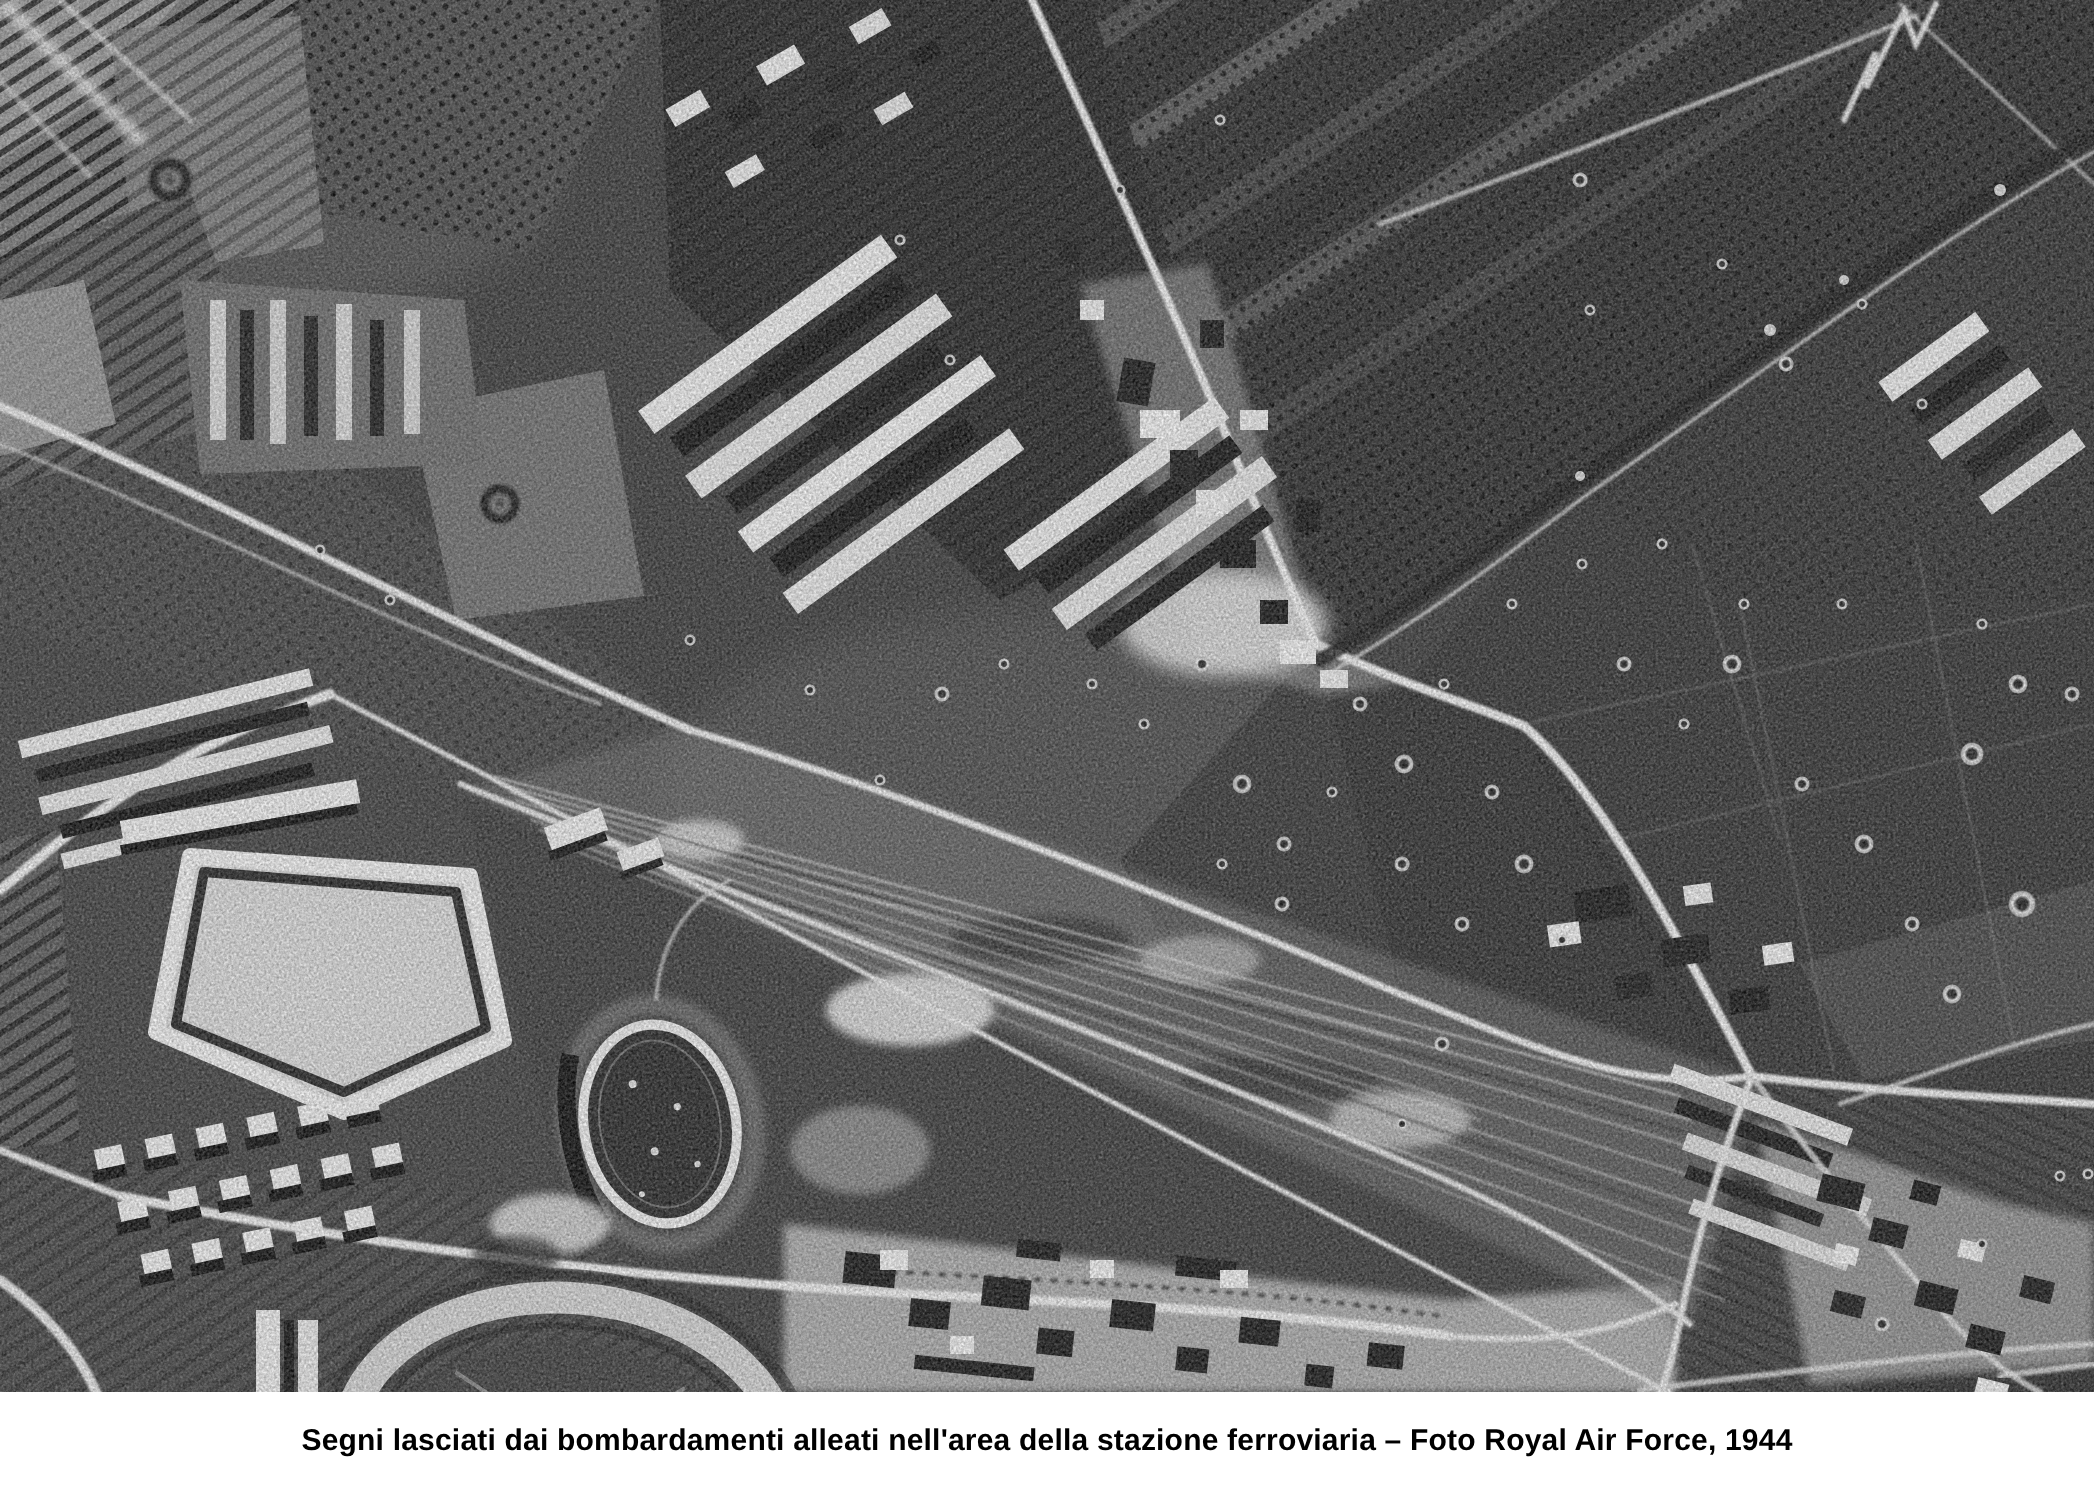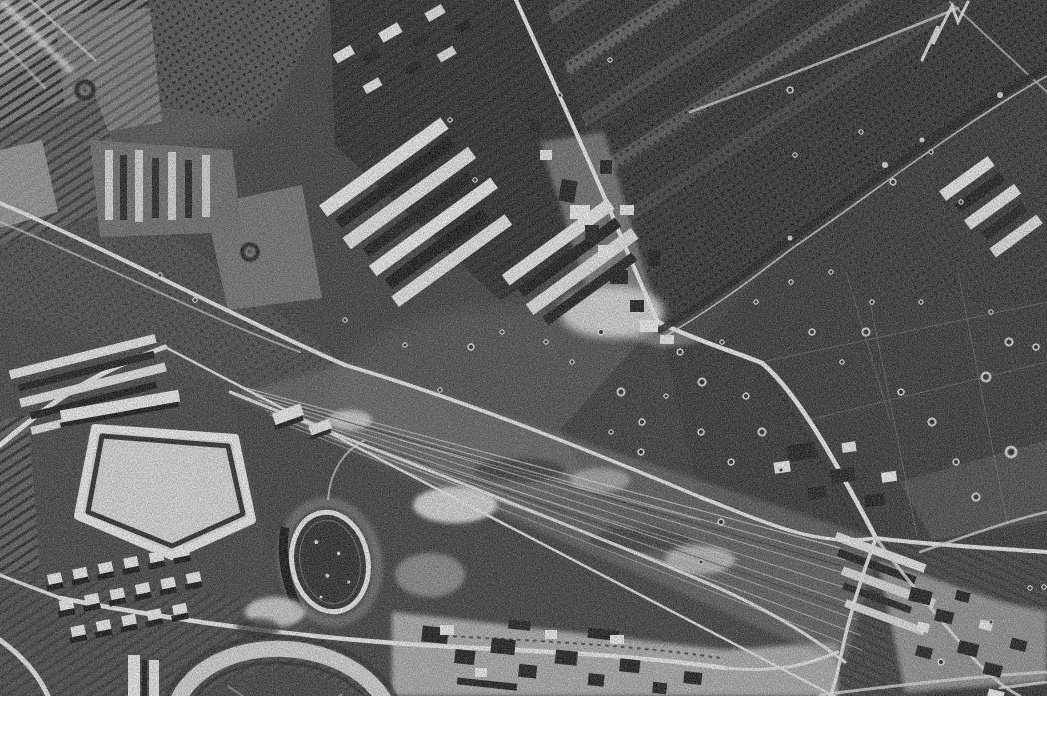"Segni lasciati dai bombardamenti alleati" div.caption { html: none -> <div> <span>Segni lasciati dai bombardamenti alleati nell'area della stazione ferroviaria – Foto Royal Air Force, 1944</span> </div> }
